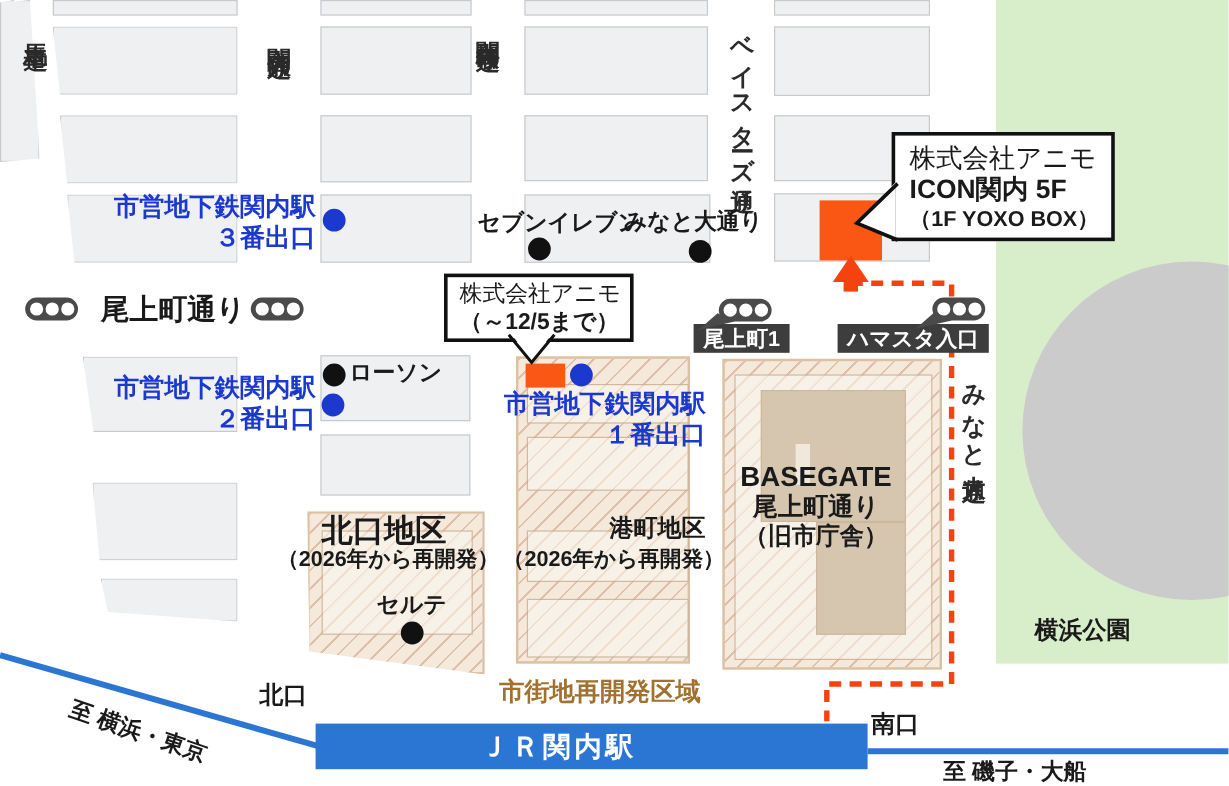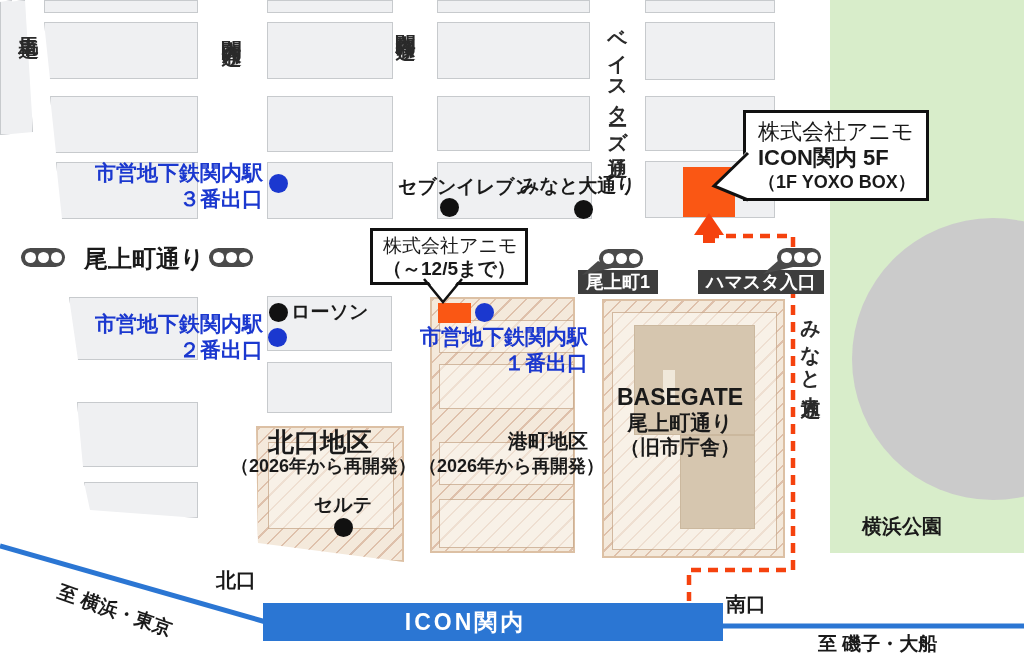"市街地再開発区域" div.txt { html: none -> <div>市街地再開発区域</div> }
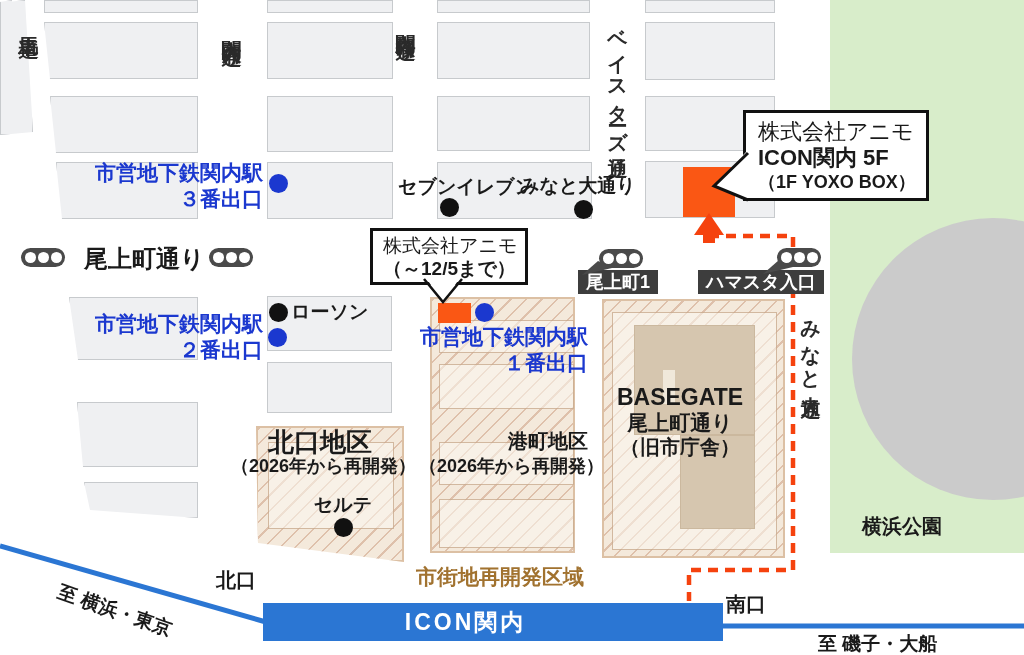"ICON関内" span { text: ICON関内 -> ＪＲ関内駅 }
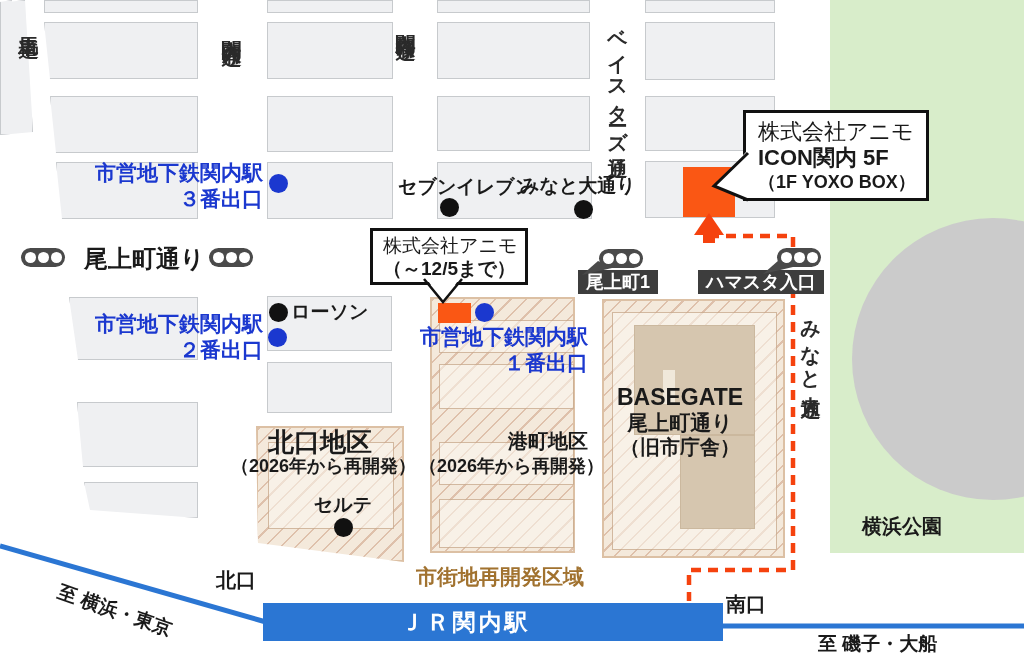"至 磯子・大船" div.txt { left: 818px -> 786px }
